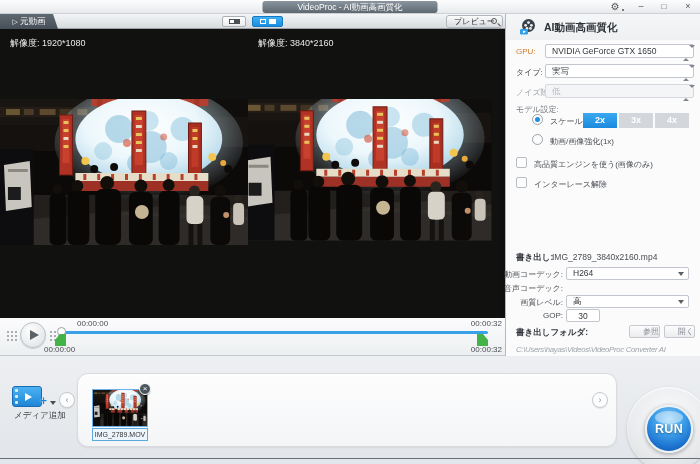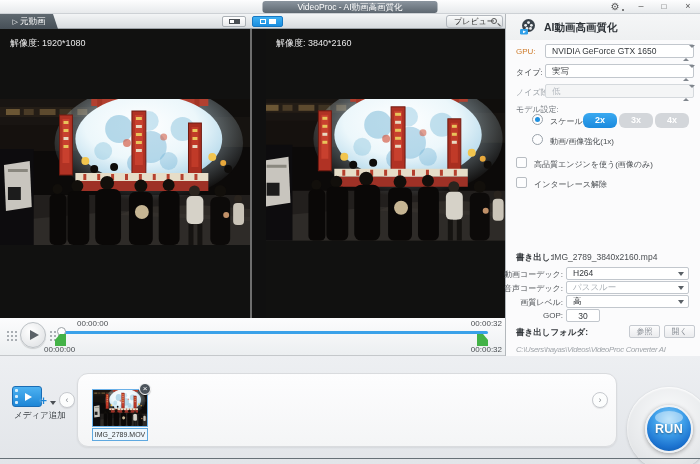"解像度: 3840*2160" .vpane.right { left: 266px -> 248px }
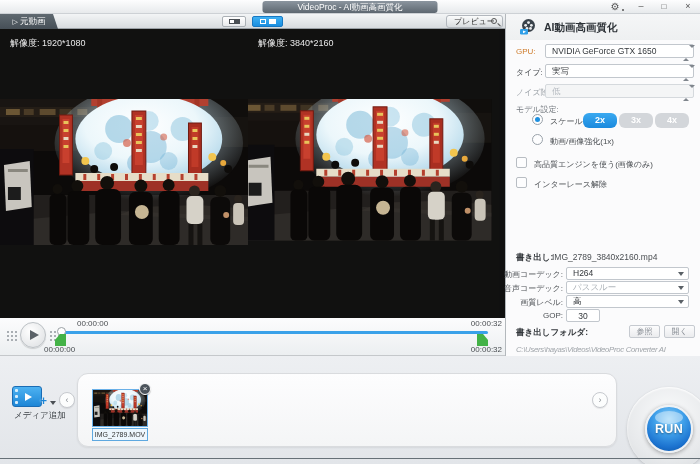"2x" .scale-btn { border-radius: 6px -> 0 }
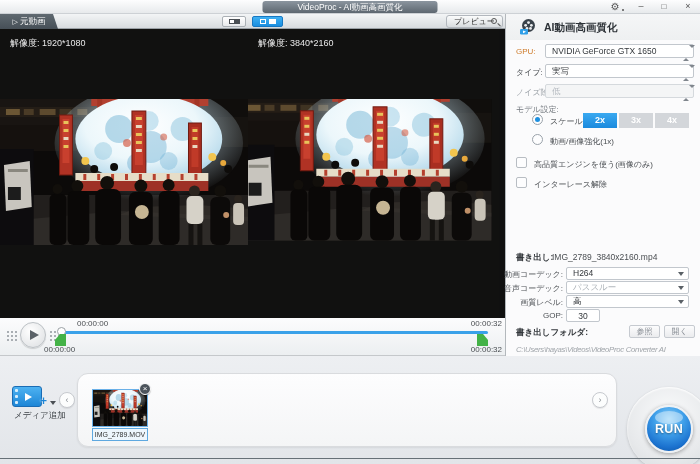"パススルー" div.eselect { html: <div><span>パススルー</span><span></span></div> -> none }
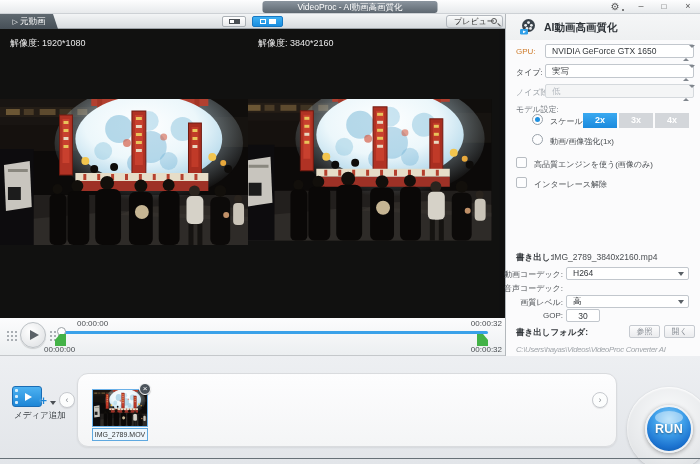"参照" .small-btn { text-align: center -> right }
